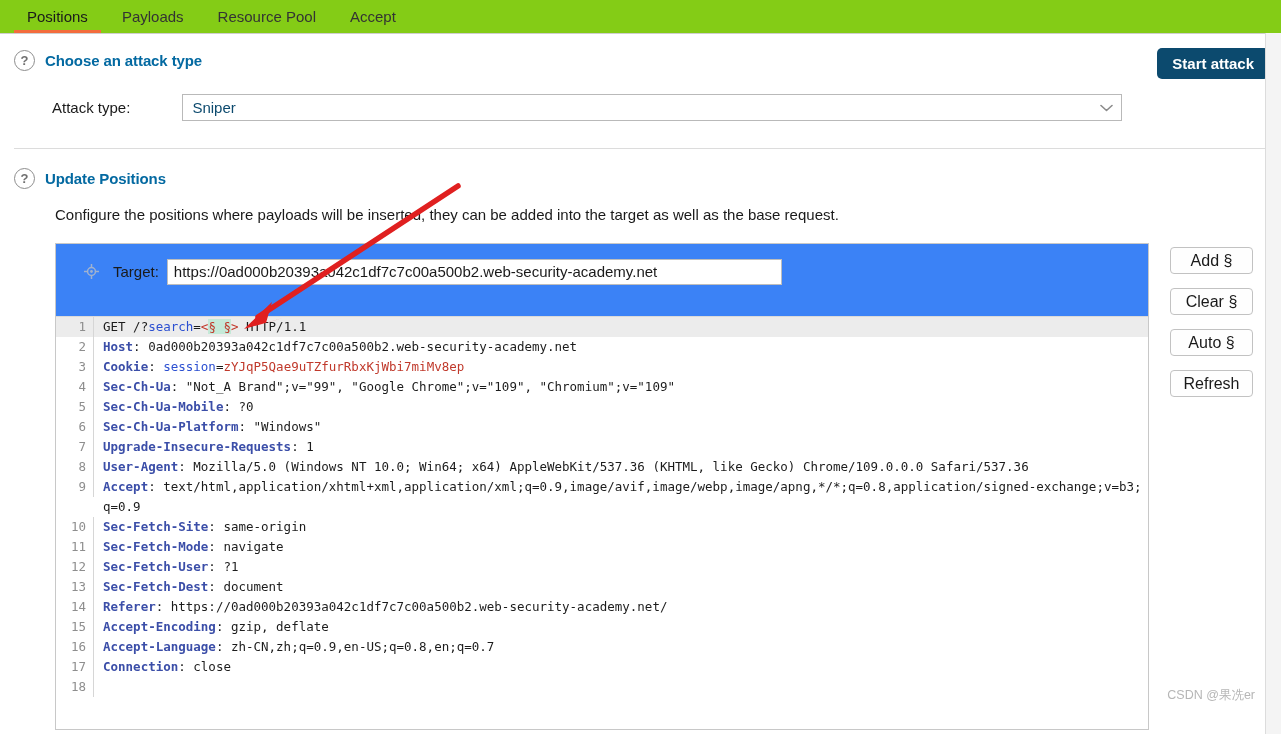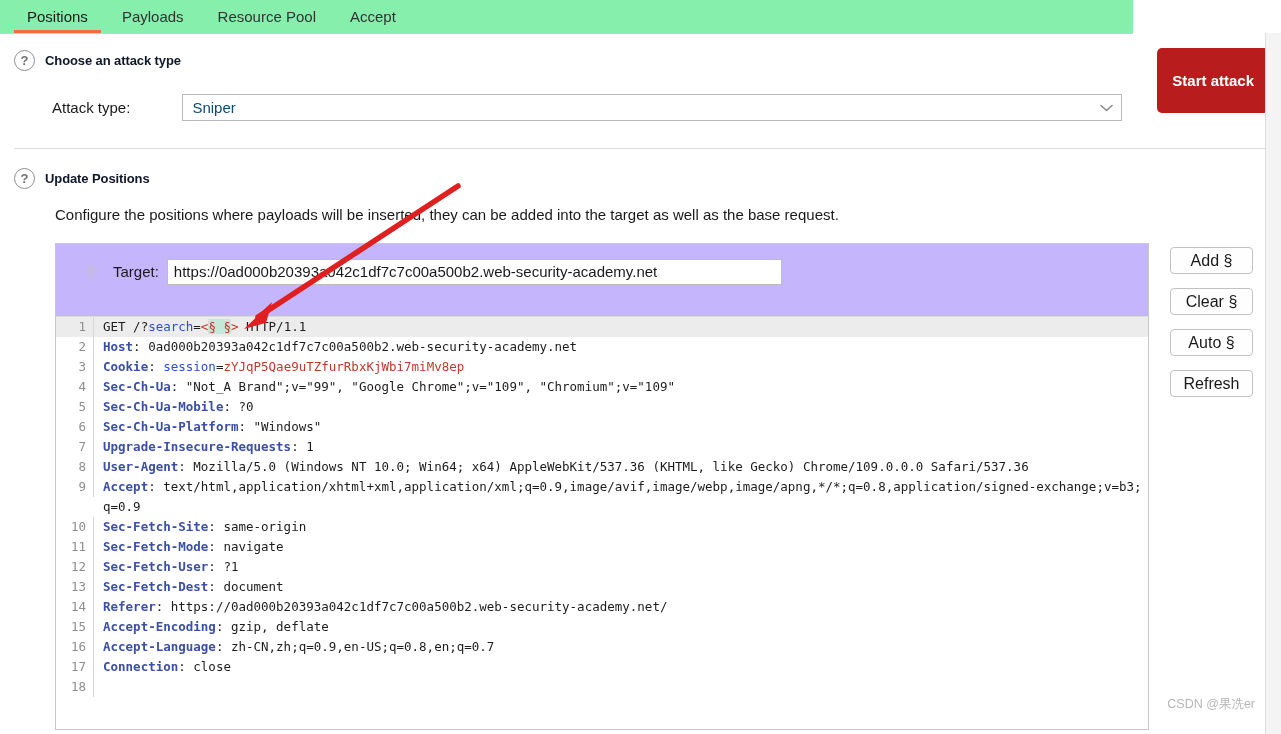"Positions" .tabbar { background: #86efac -> #84cc16; width: 1133px -> 1281px }
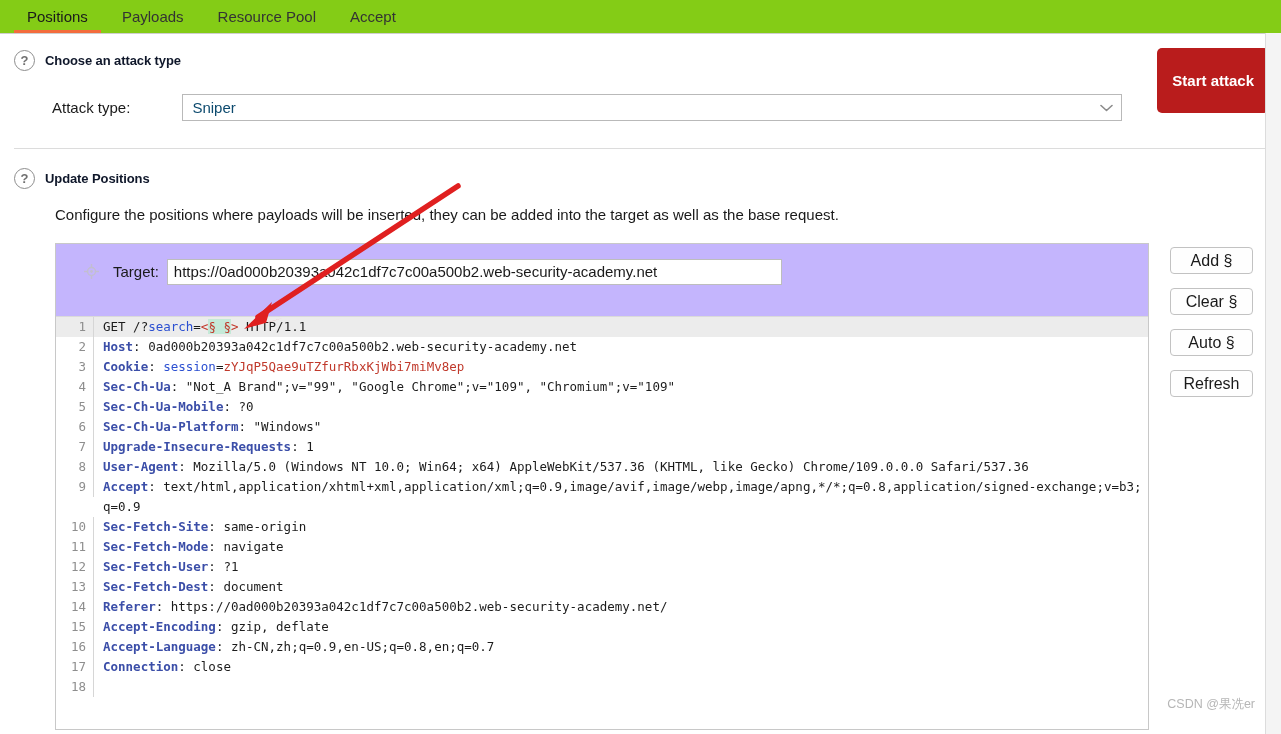"Choose an attack type" .sec-title { color: #0f172a -> #0369a1; font-size: 13px -> 15px }
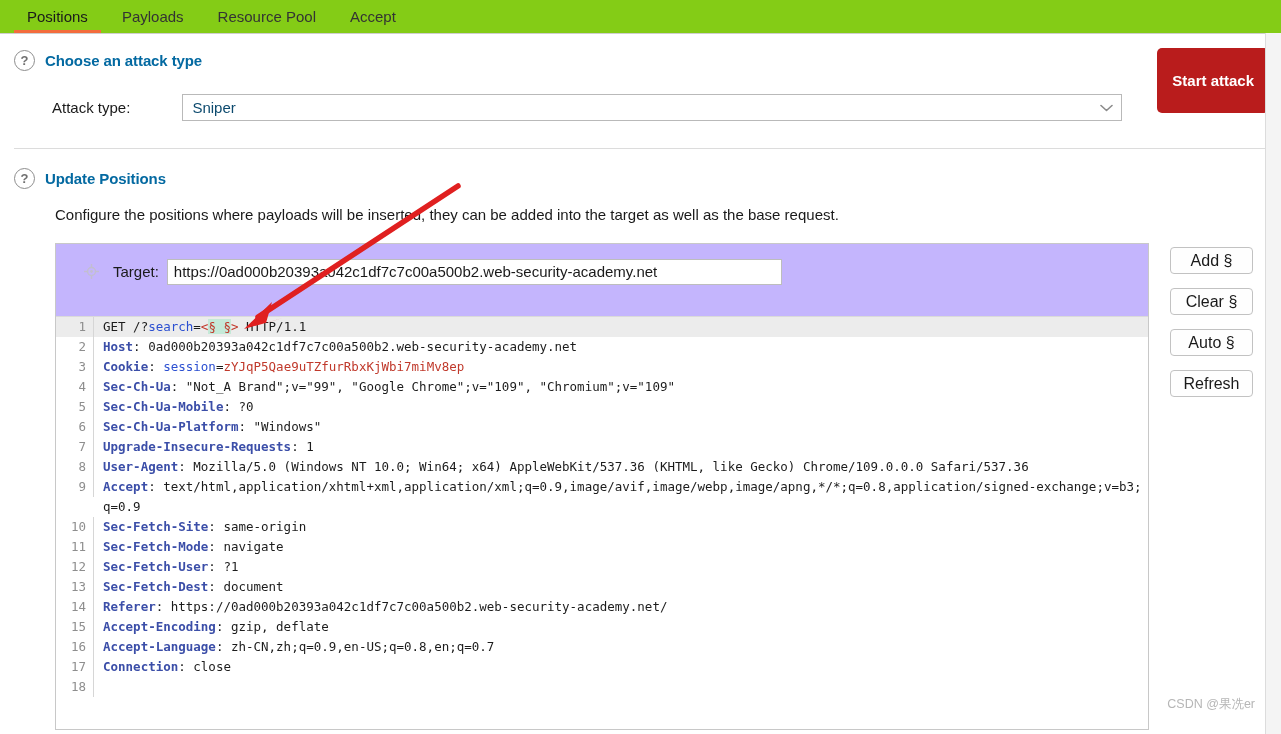"Start attack" .start-btn { background: #b91c1c -> #0c4a6e; padding: 24px 15px -> 7px 15px }
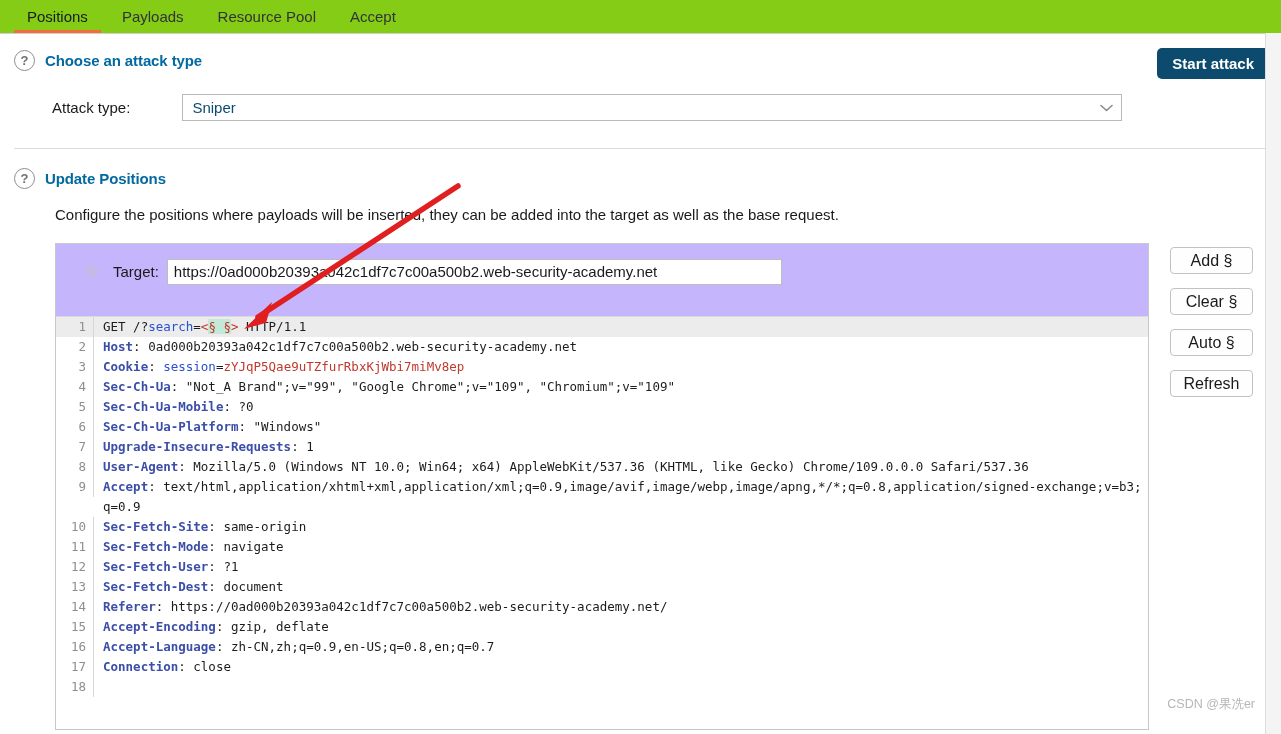"Target:" .pos-panel { background: #c4b5fd -> #3b82f6 }
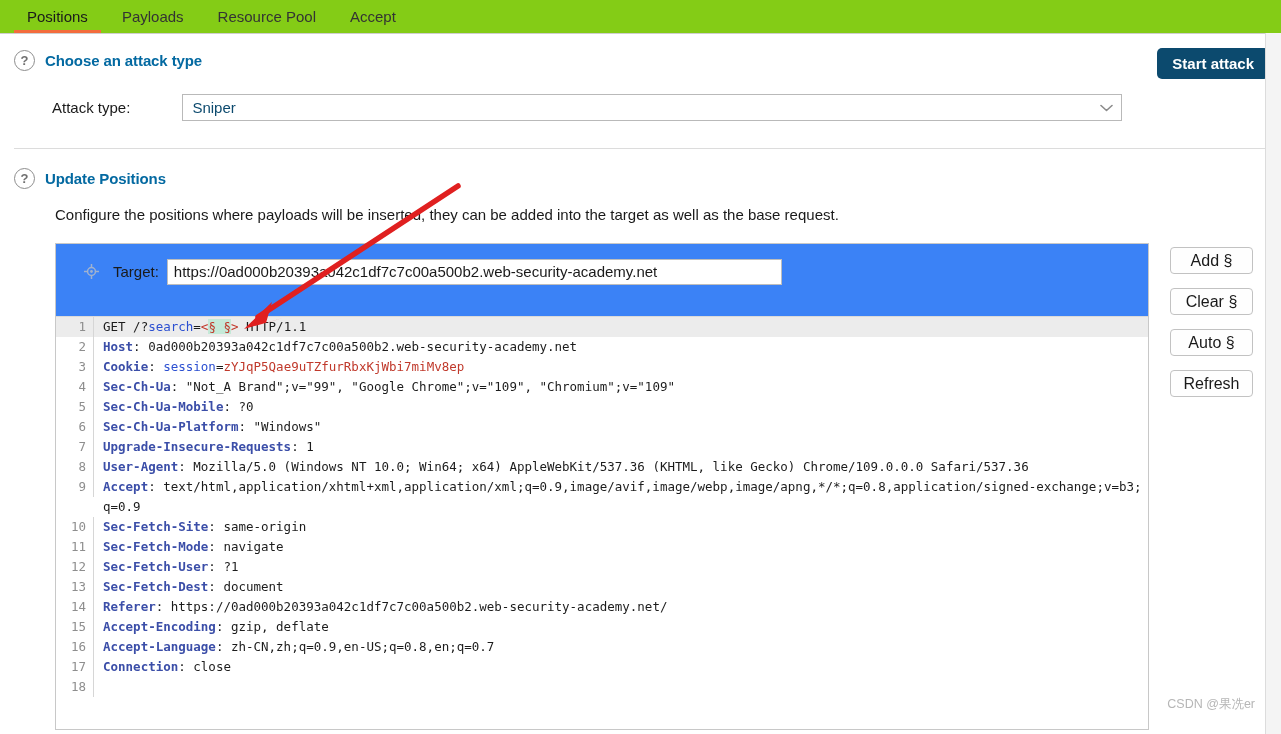"CSDN @果冼er" .watermark { bottom: 21px -> 30px }
